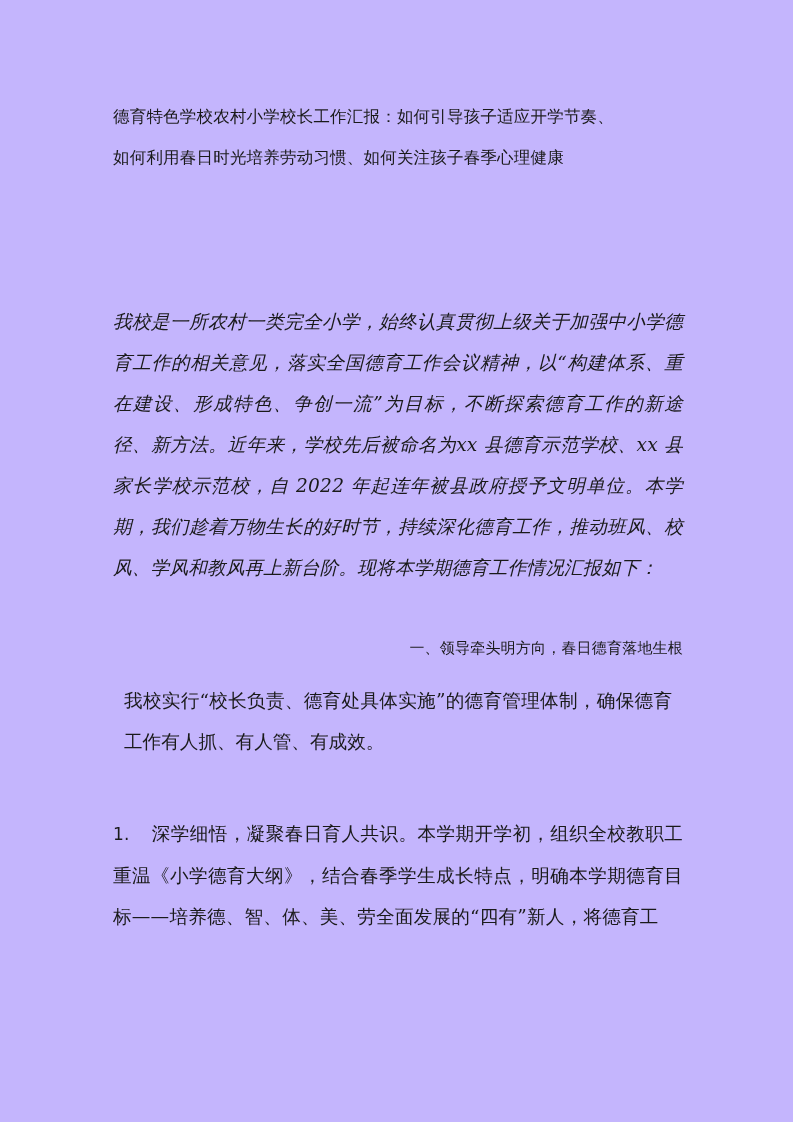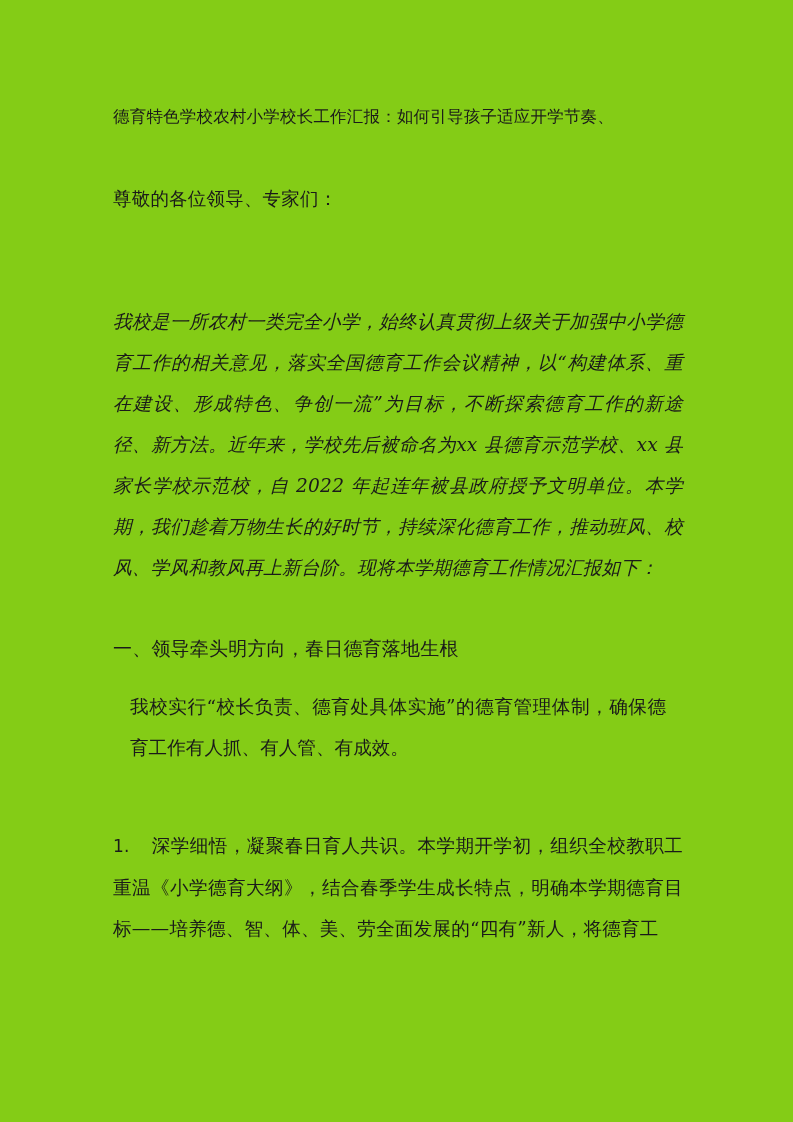"德育特色学校农村小学校长工作汇报：如何引导孩子适应开学节奏、" .page { background: #84cc16 -> #c4b5fd }
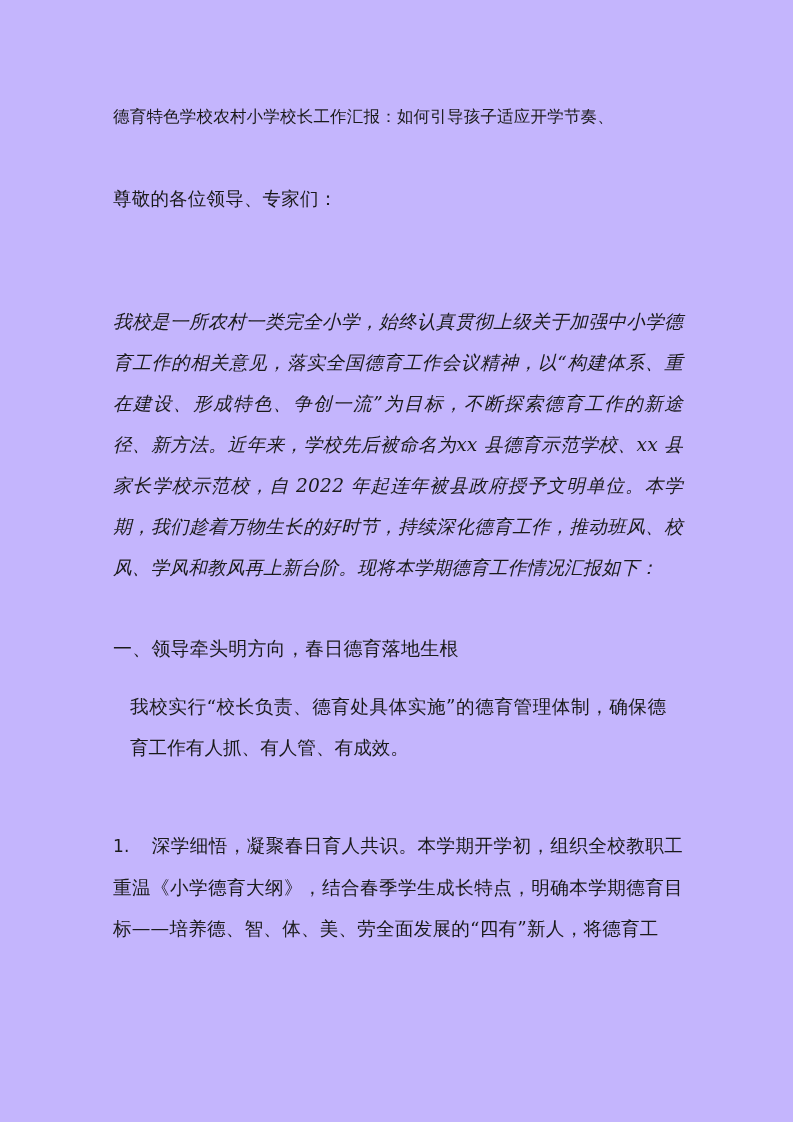"如何利用春日时光培养劳动习惯、如何关注孩子春季心理健康" span { html: none -> <span>如何利用春日时光培养劳动习惯、如何关注孩子春季心理健康</span> }
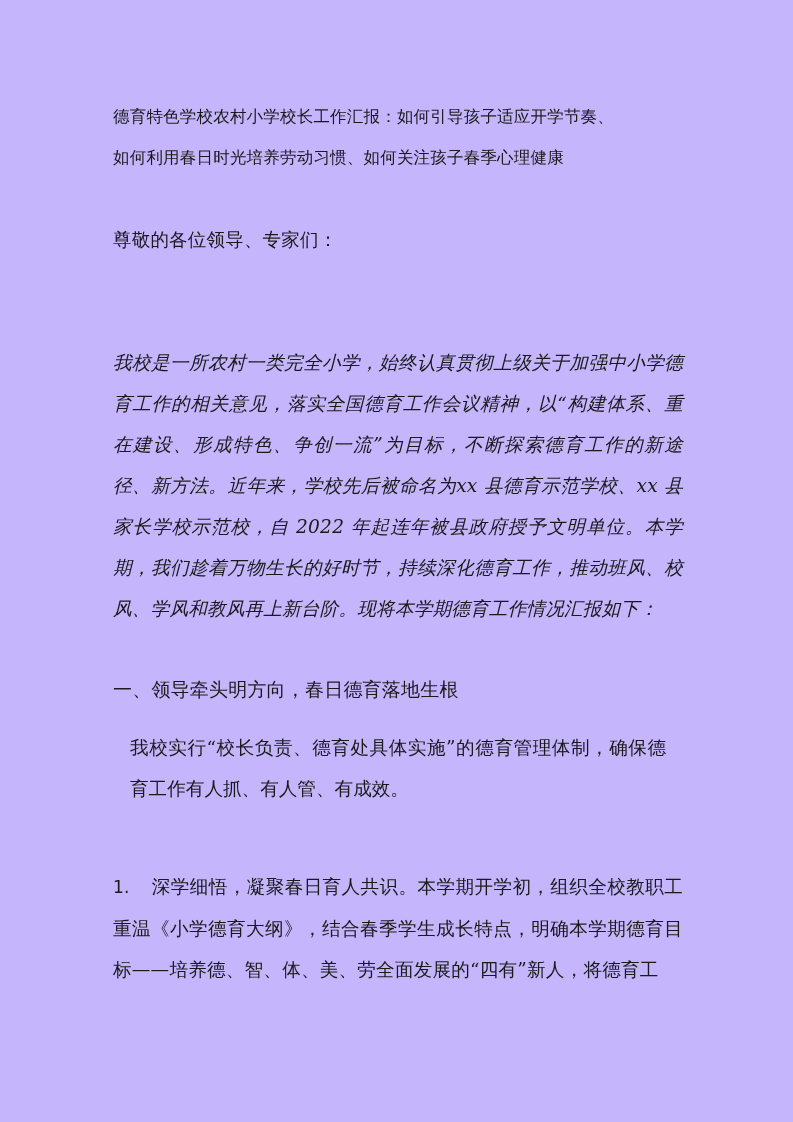"尊敬的各位领导、专家们：" p.salutation { html: <p>尊敬的各位领导、专家们：</p> -> none }
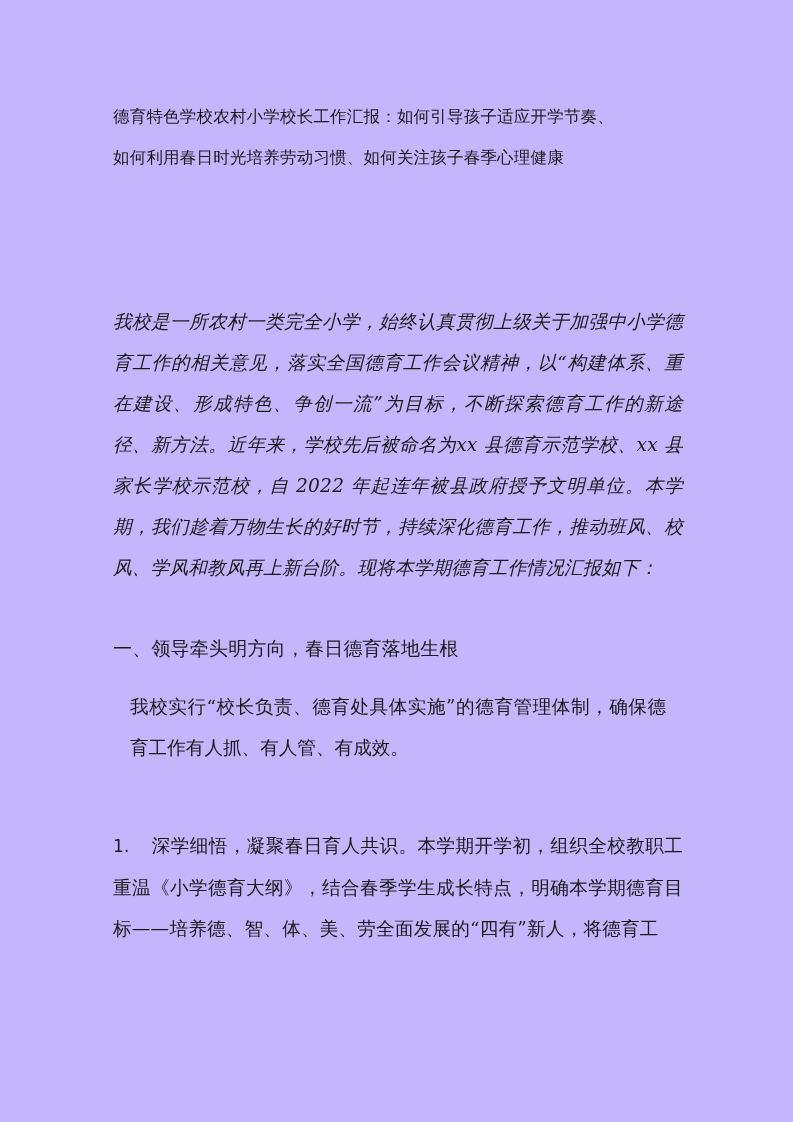"一、领导牵头明方向，春日德育落地生根" .section-heading { font-size: 19px -> 15px; text-align: left -> right }
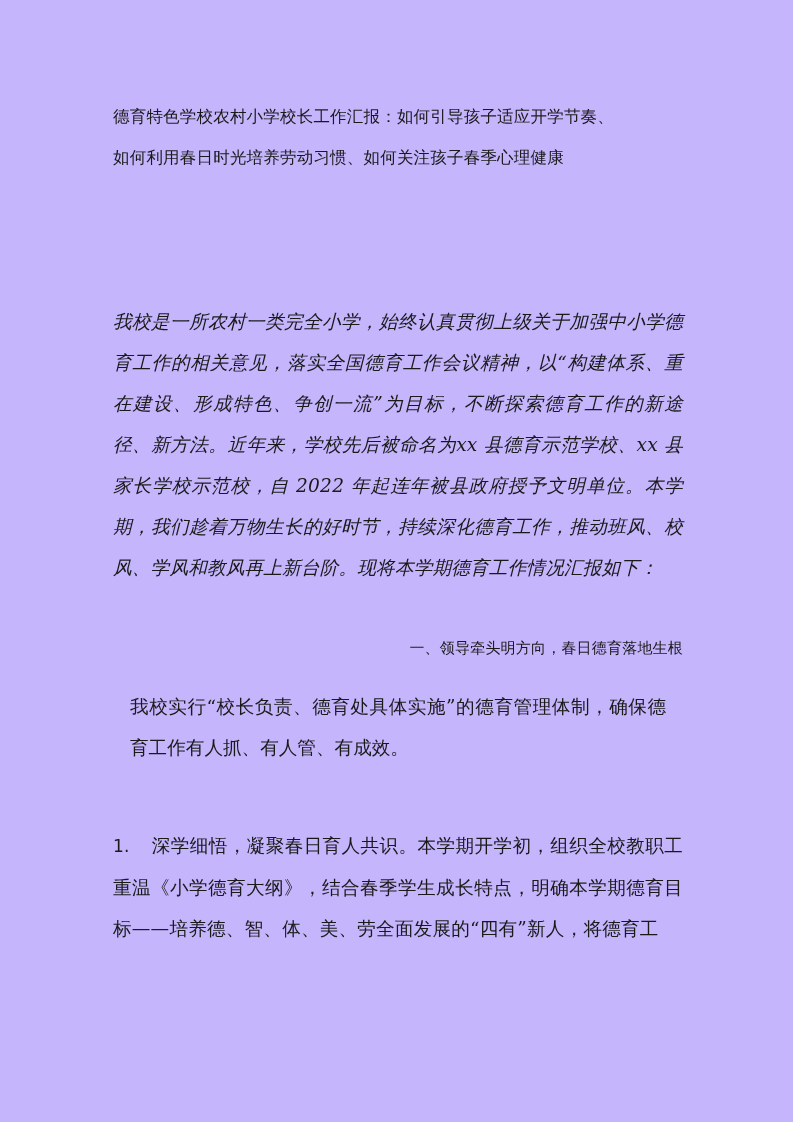"我校实行“校长负责、德育处具体实施”的德育管理体制，确保德育工作有人抓、有人管、" .heading-body { margin: 17px -> 11px }
